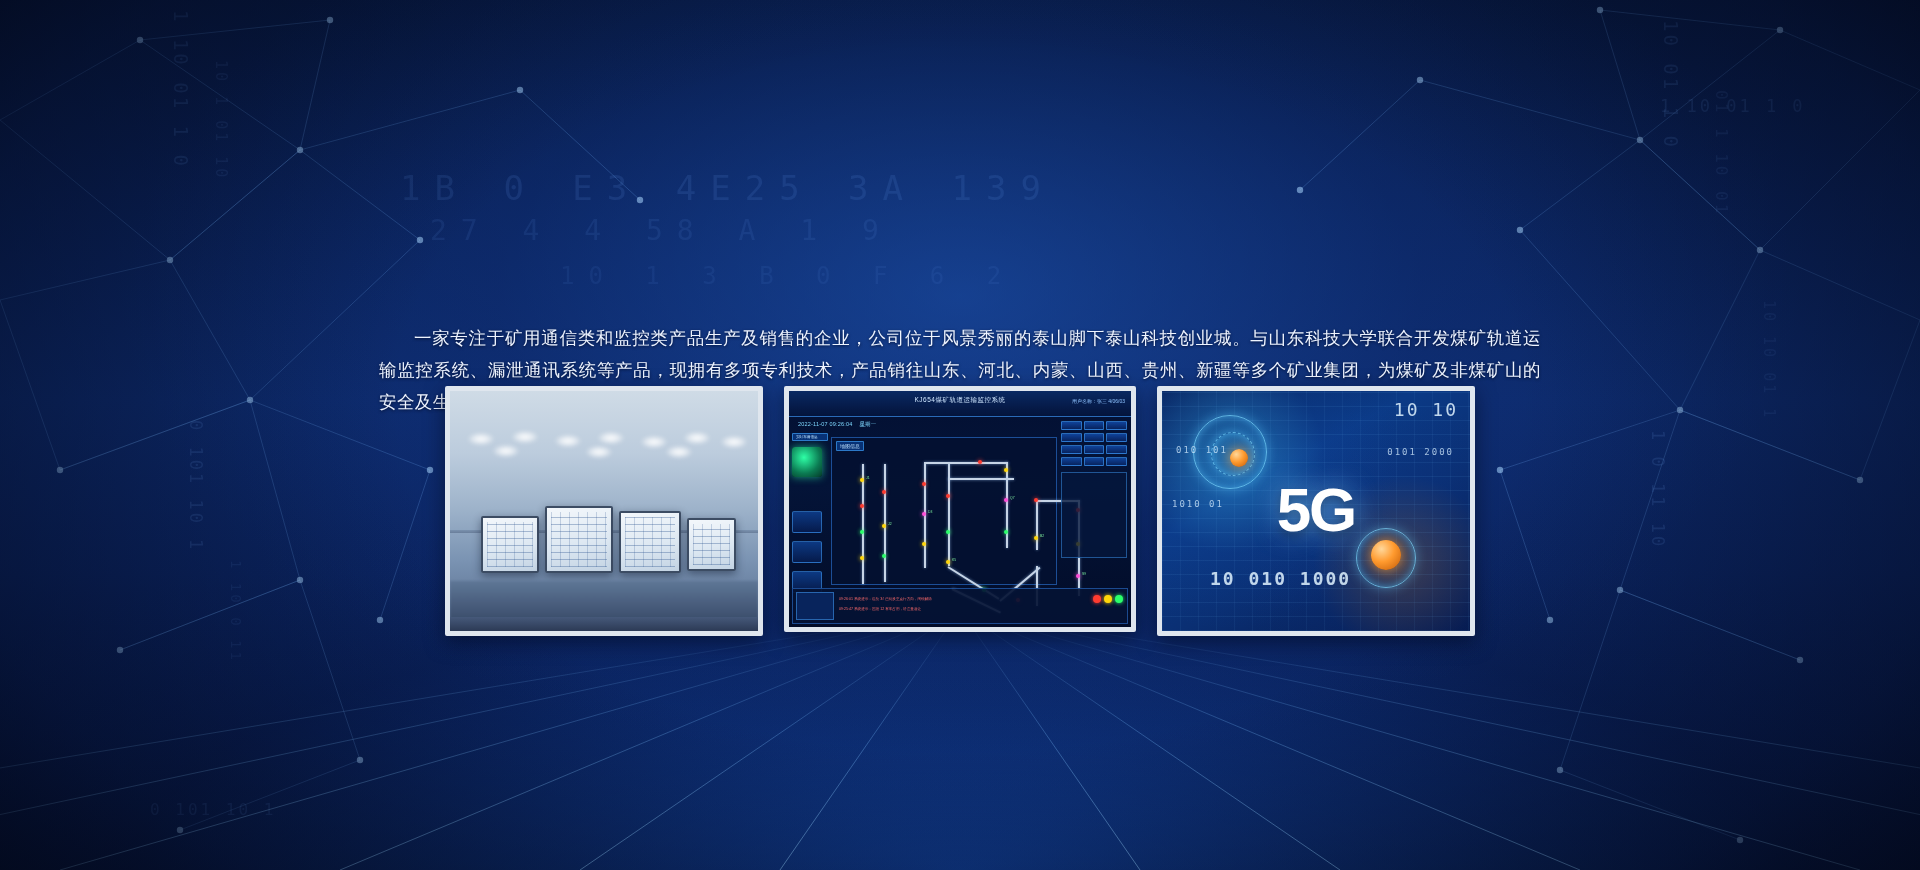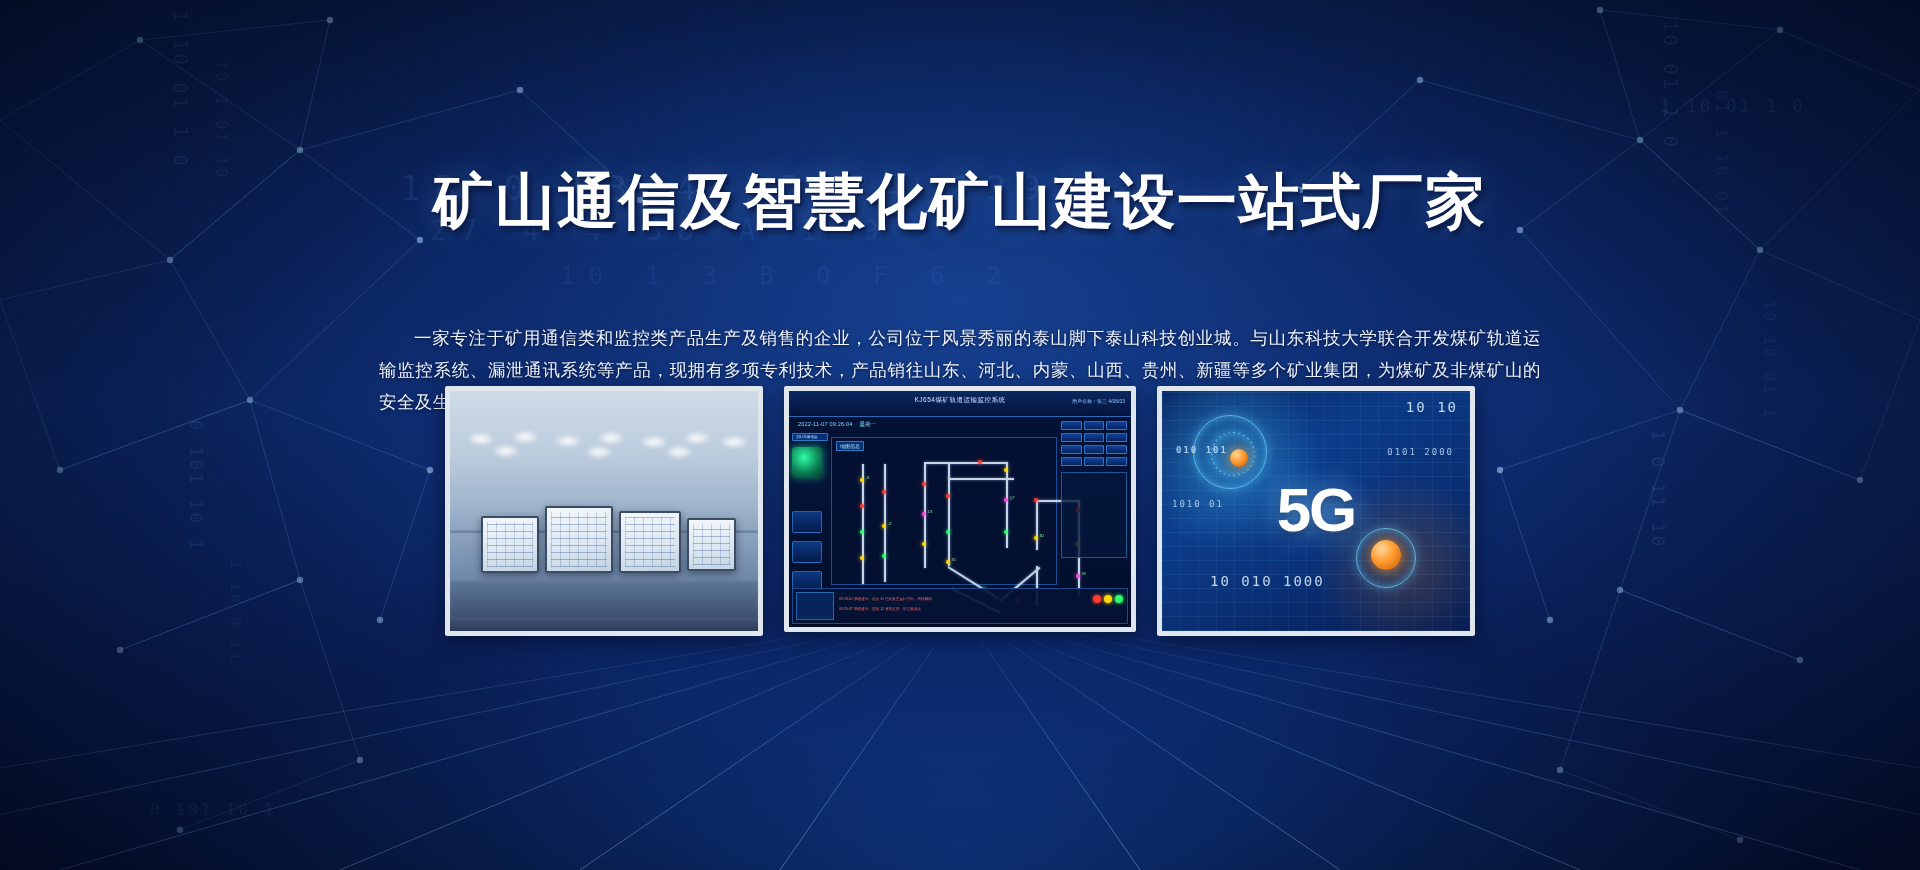"矿山通信及智慧化矿山建设一站式厂家" h1 { html: <h1>矿山通信及智慧化矿山建设一站式厂家</h1> -> none }
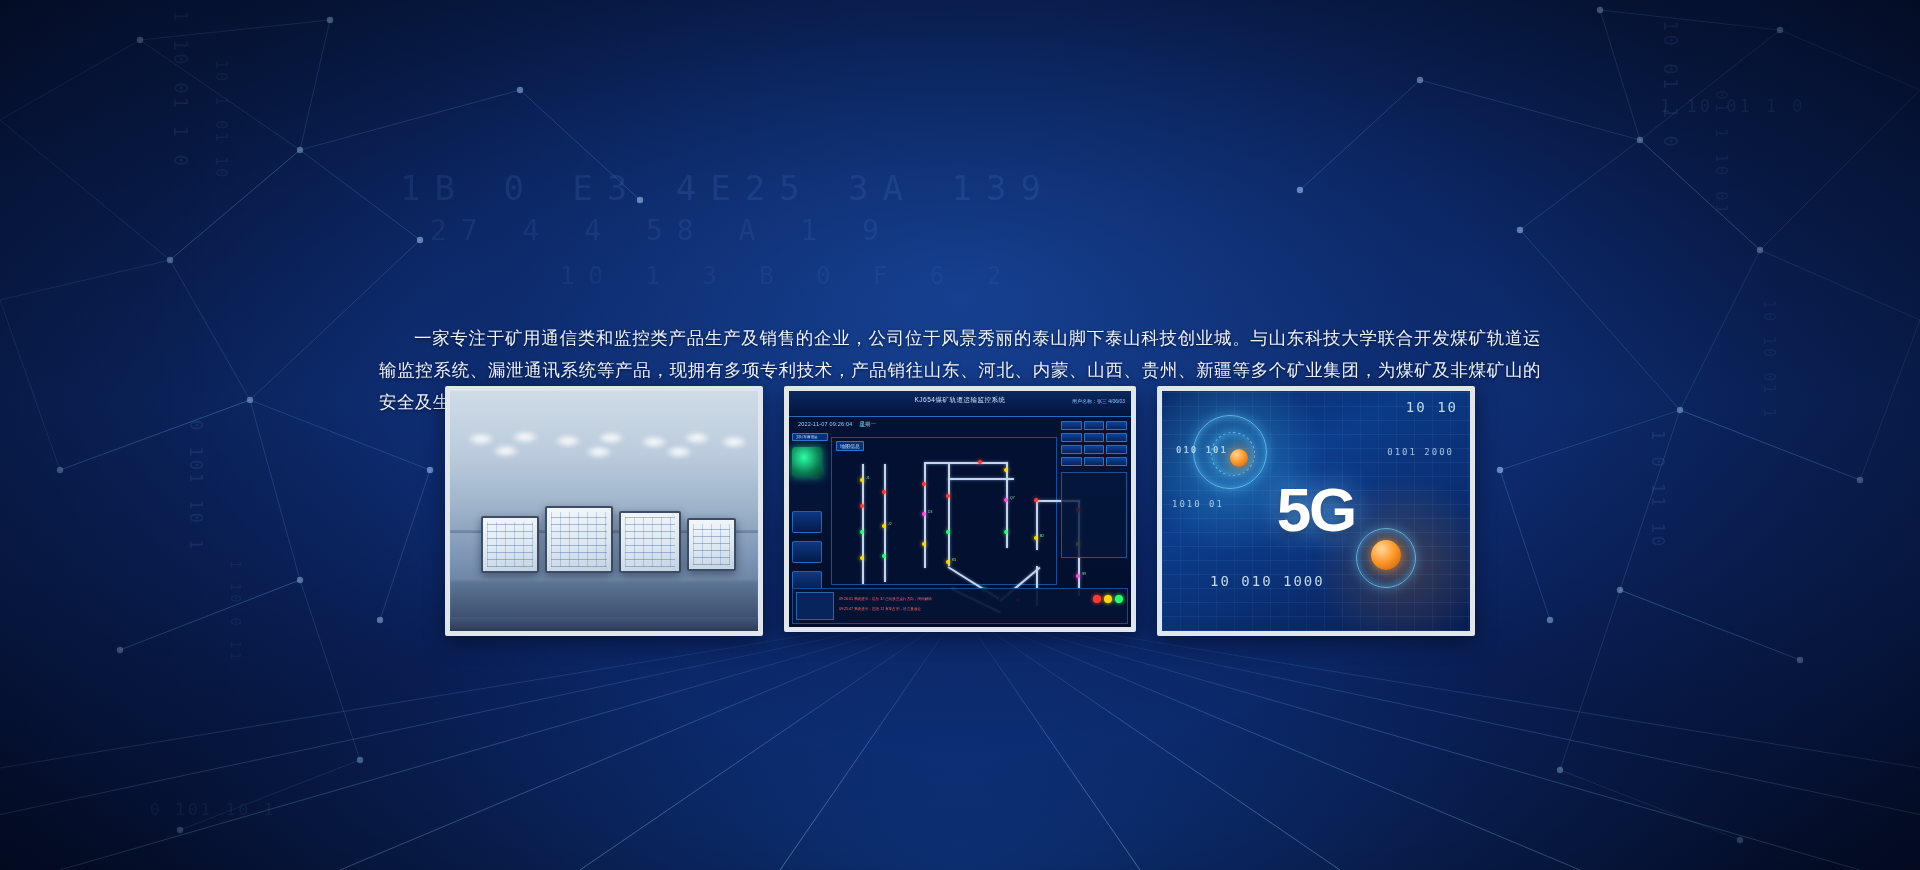"10 10" .bin-text.big { font-size: 14px -> 18px }
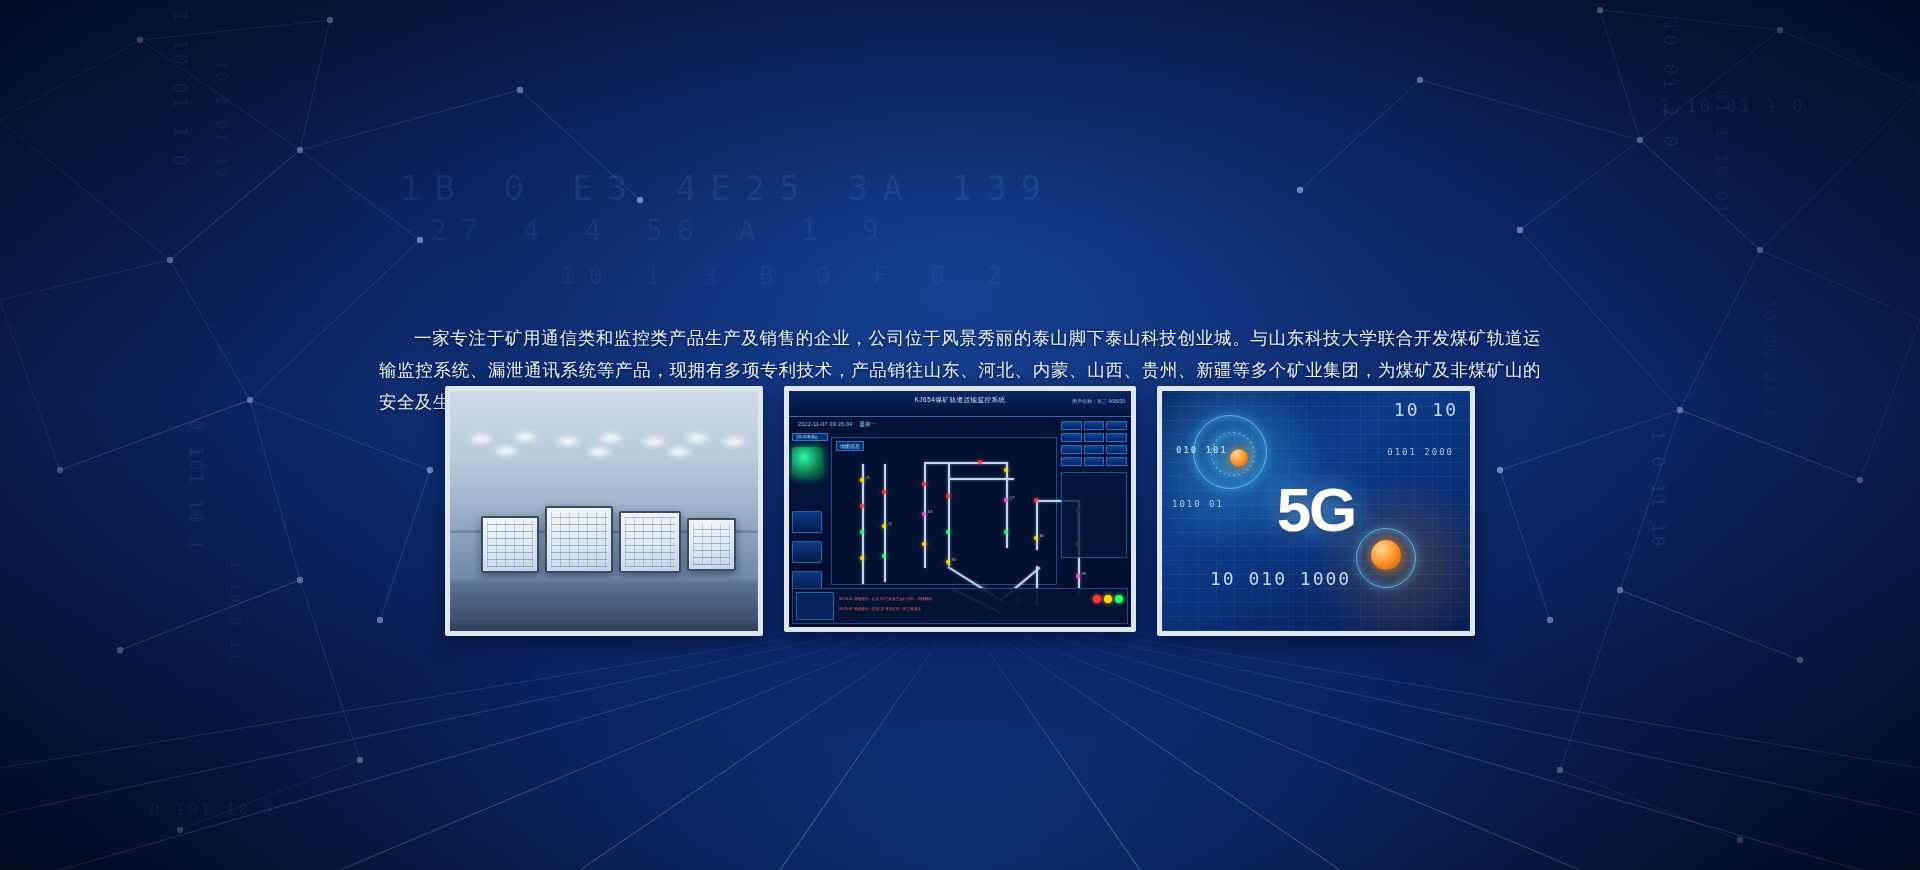"010 101" div.bin-text { font-weight: bold -> none }
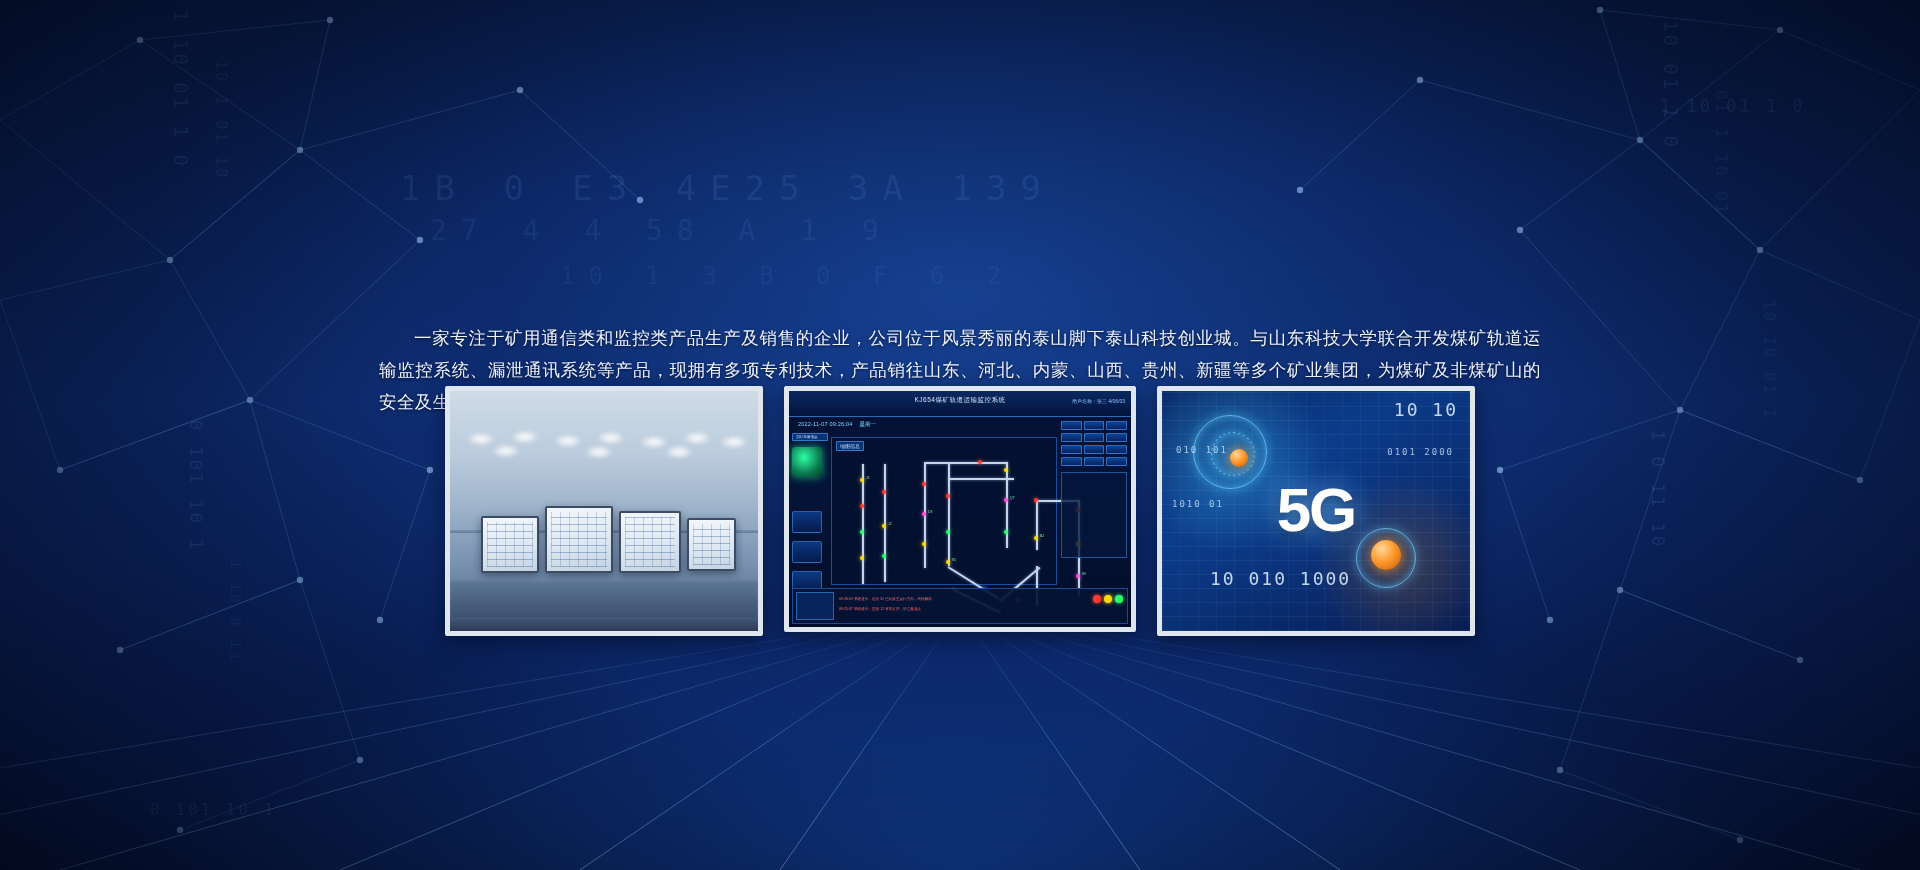"10 010 1000" div.bin-text { font-weight: none -> bold }
